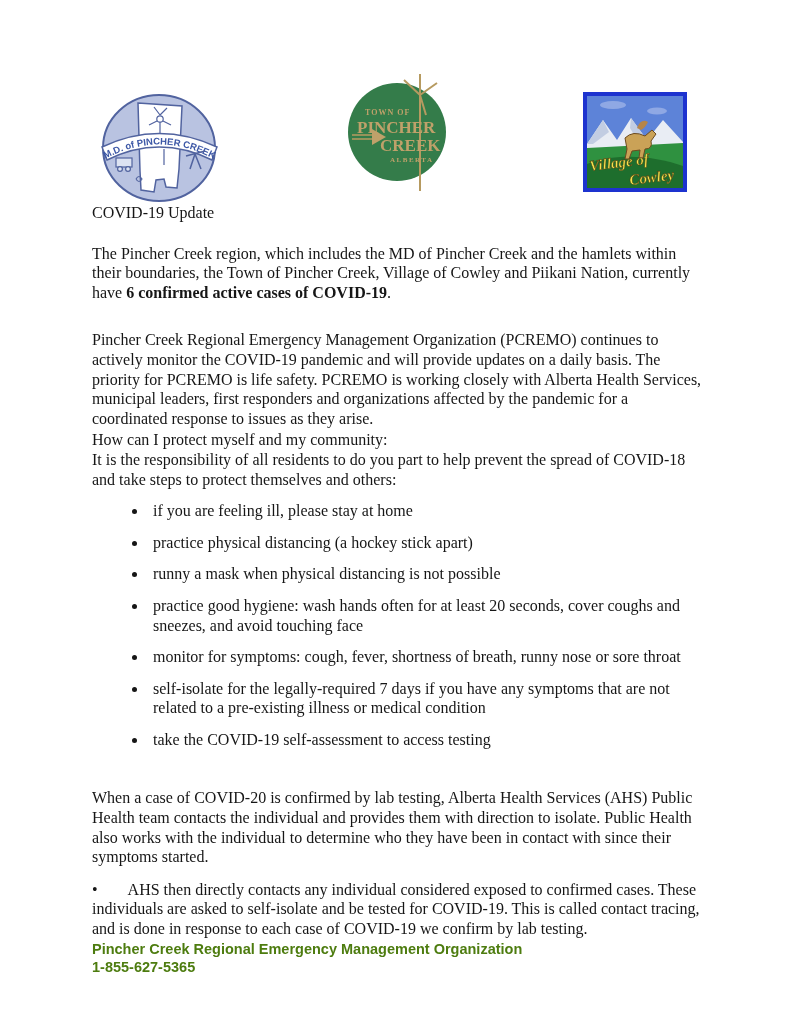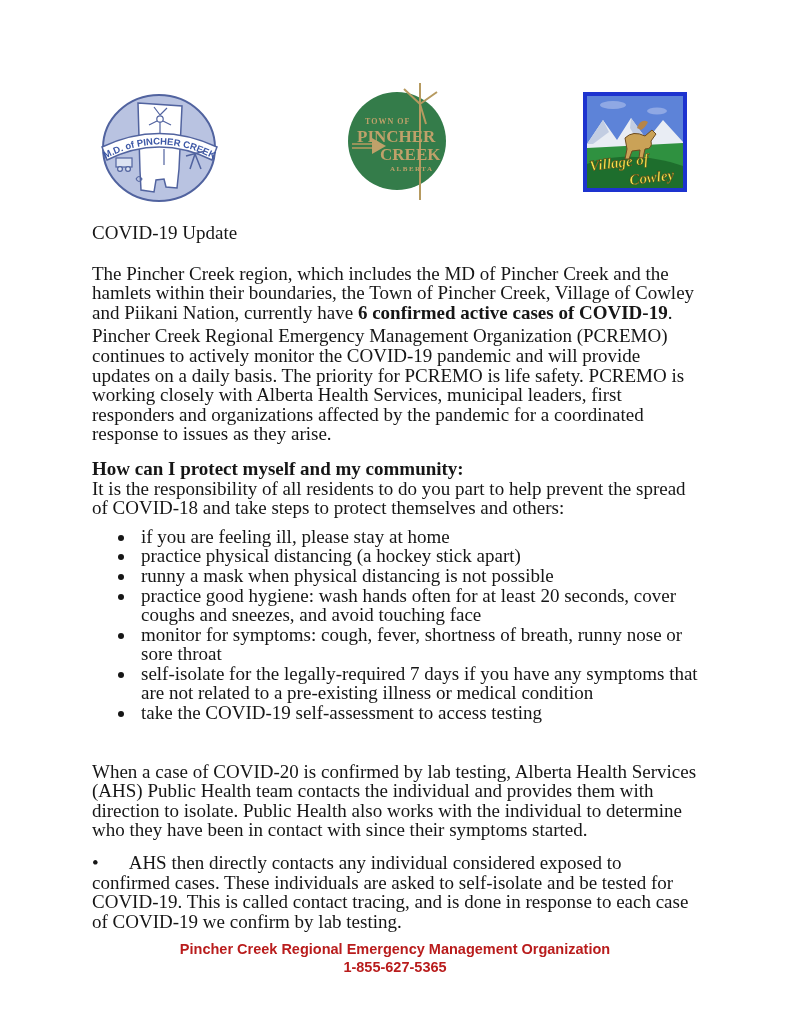"TOWN OF" #logo-town { top: 80px -> 71px }
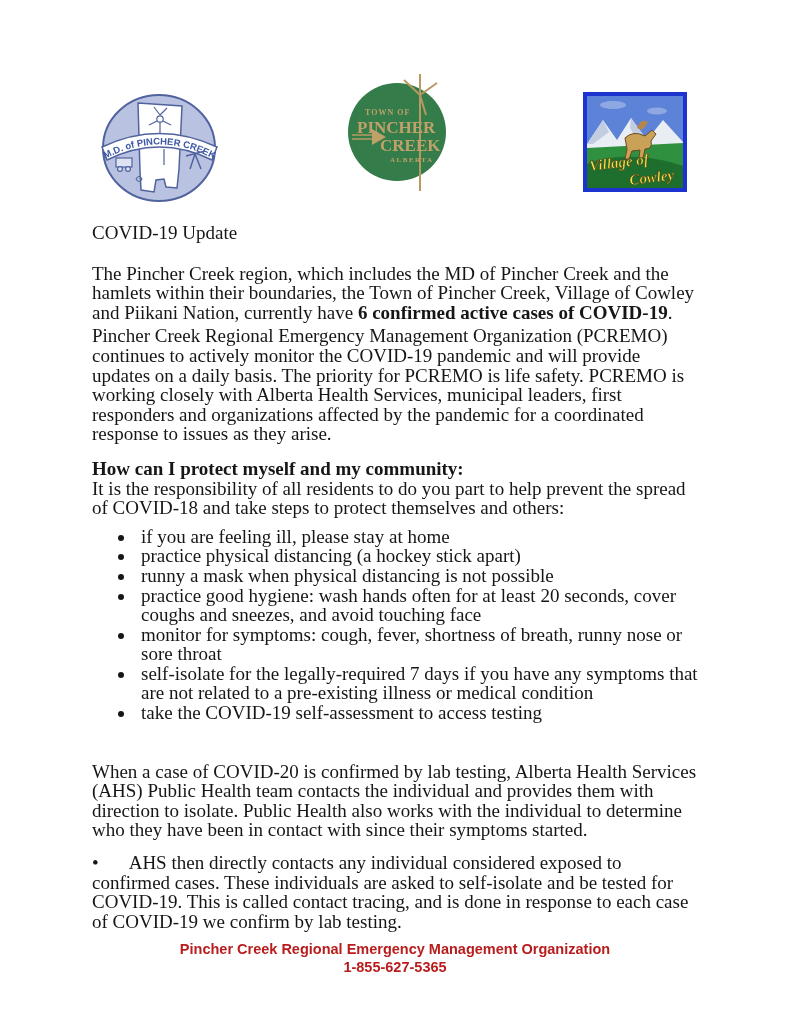"COVID-19 Update" .content { font-size: 19px -> 16px; top: 223px -> 203px }
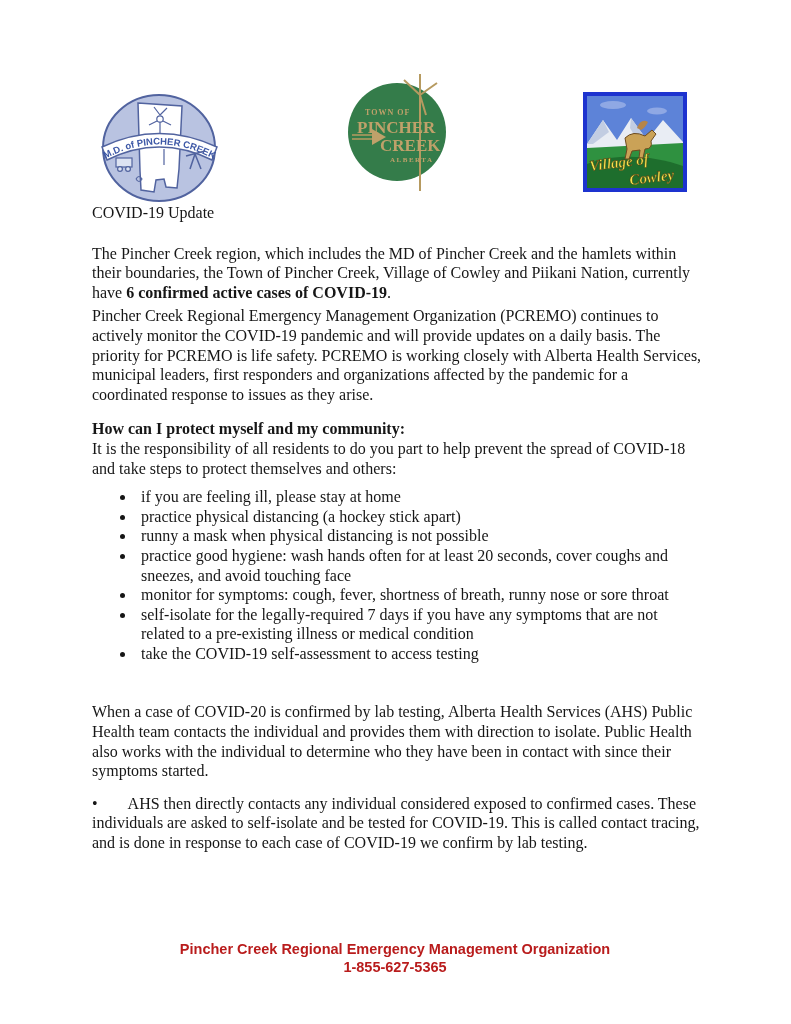"The Pincher Creek region, which" #intro-para { margin-bottom: 4px -> 28px }
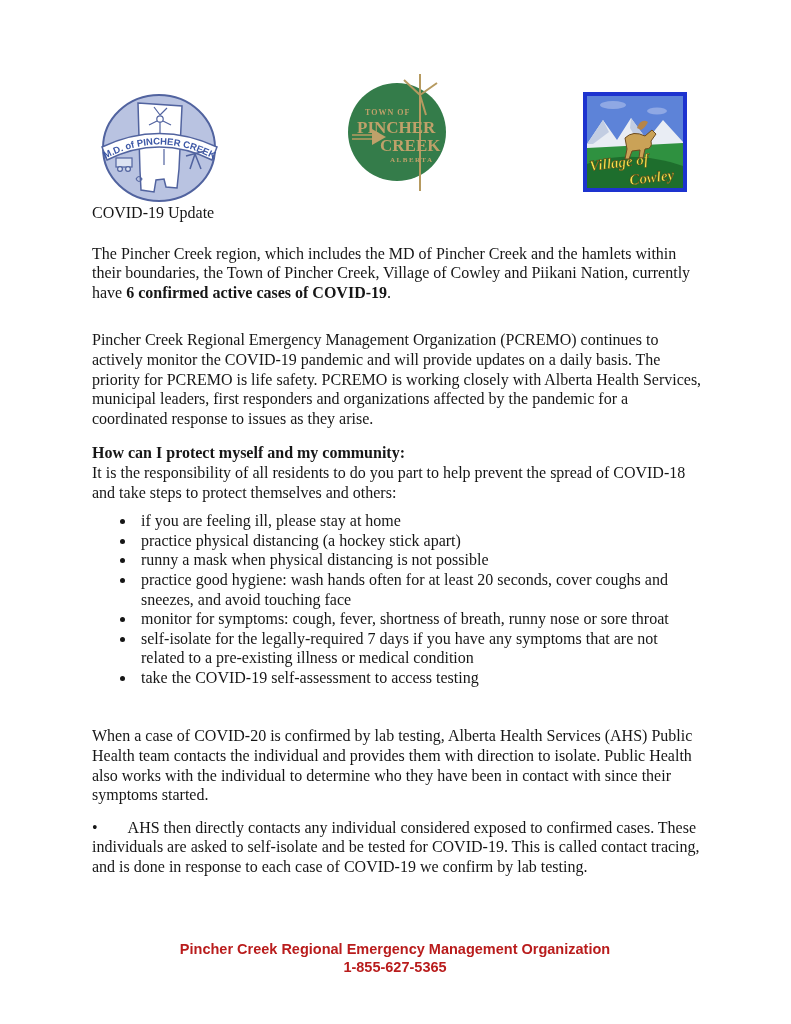"Pincher Creek Regional Emergency Management Organization (PCREMO)" #pcremo-para { margin-bottom: 15px -> 2px }
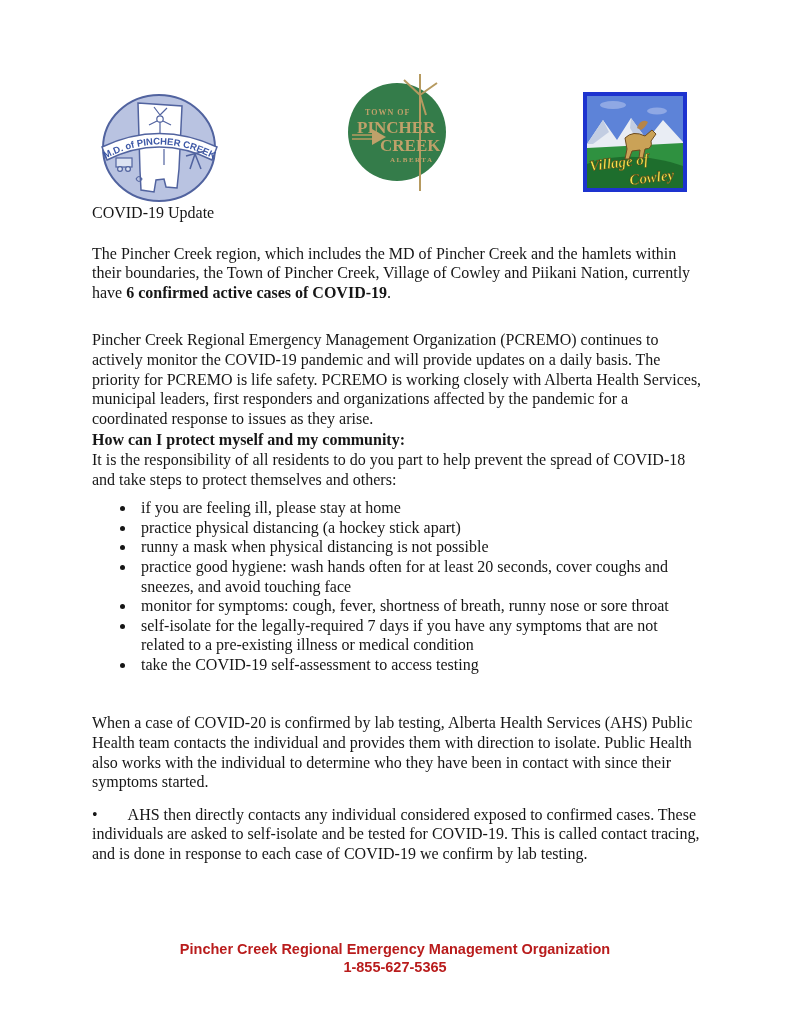"How can I protect myself" .section-heading { font-weight: bold -> normal }
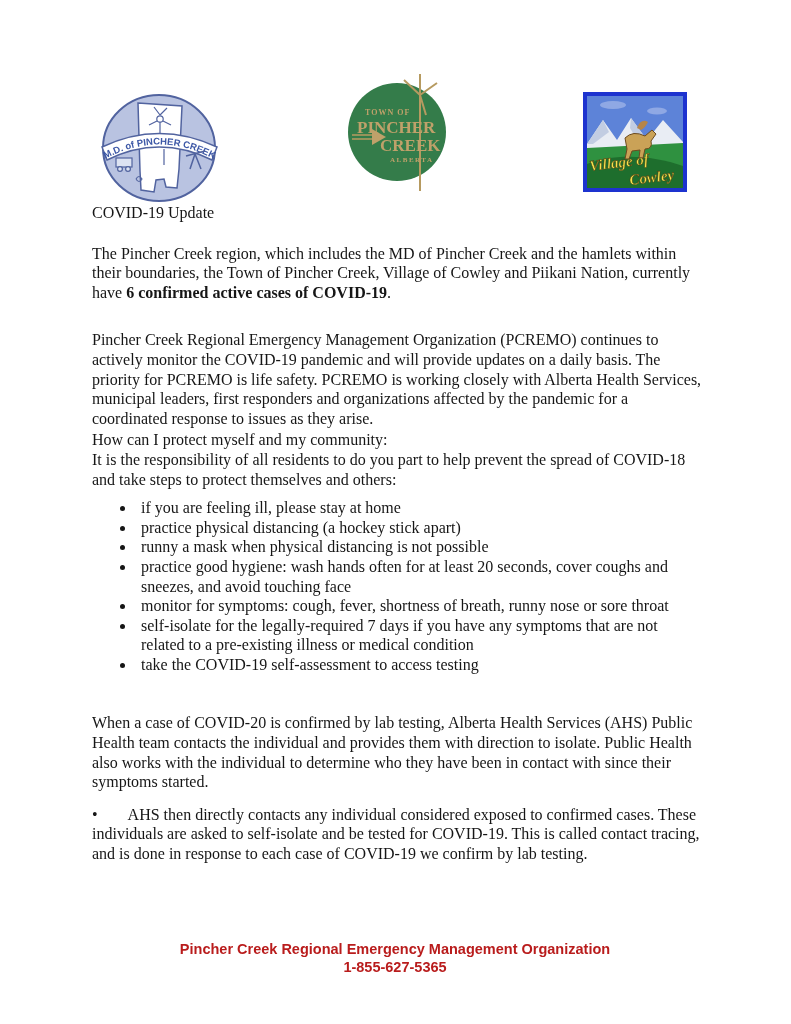"if you are feeling ill," #bullet-list li { margin: 0 -> 12px }
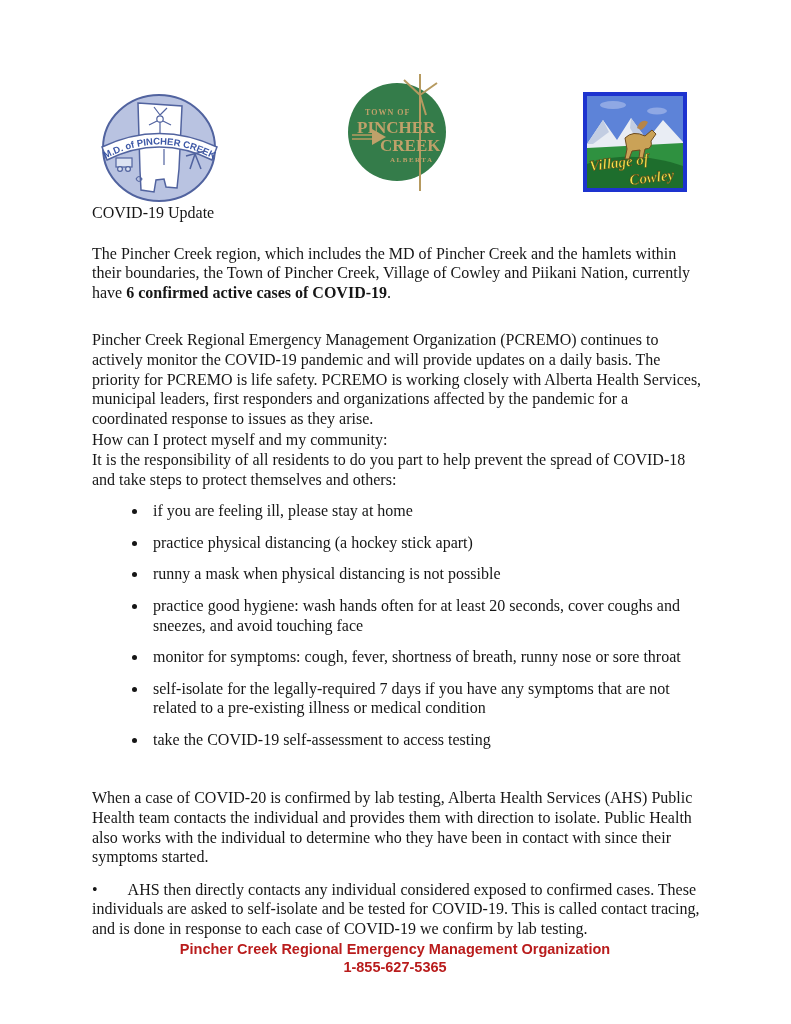"Pincher Creek Regional Emergency Management Organization" .footer { color: #b91c1c -> #4d7c0f; text-align: center -> left }
